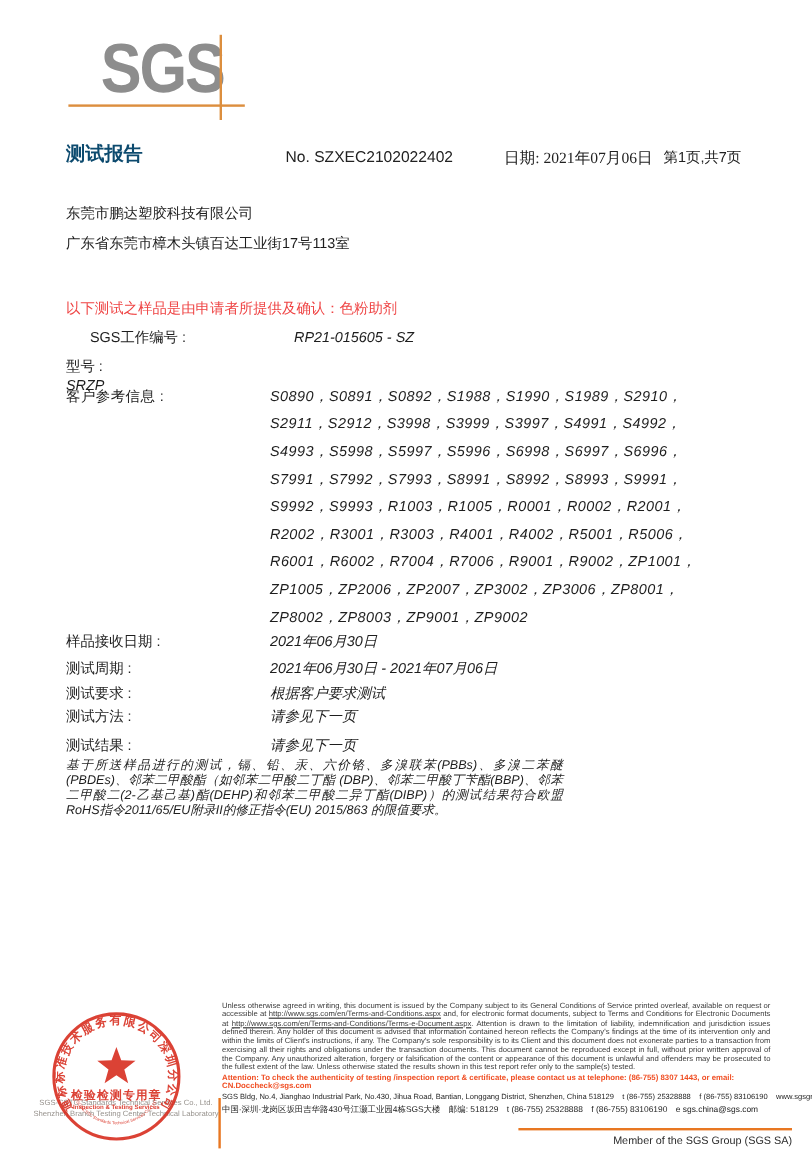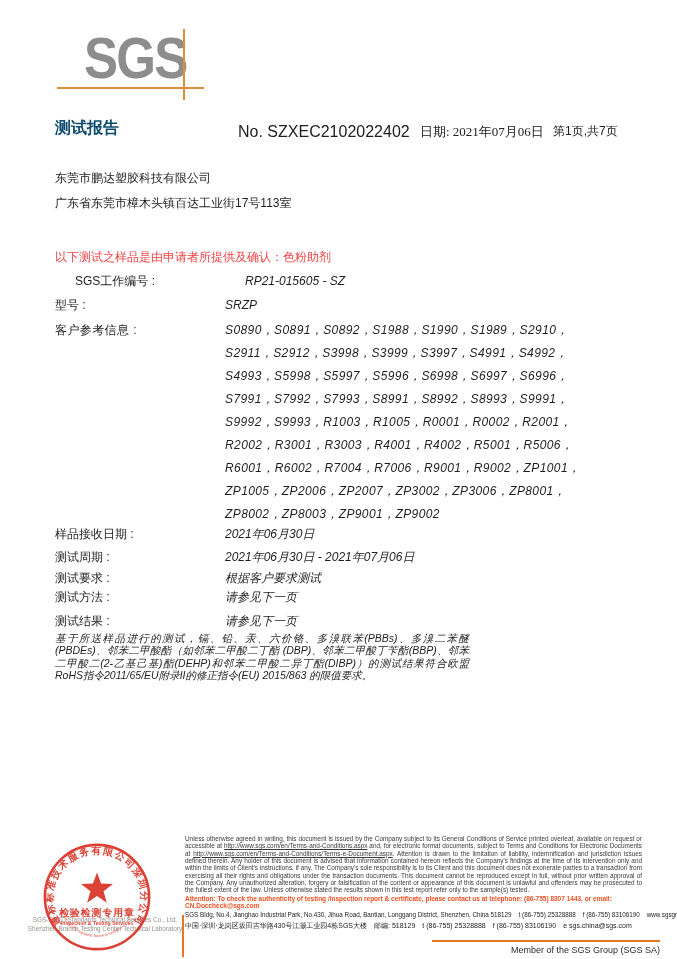"No. SZXEC2102022402" .report-no { font-size: 16px -> 13px }
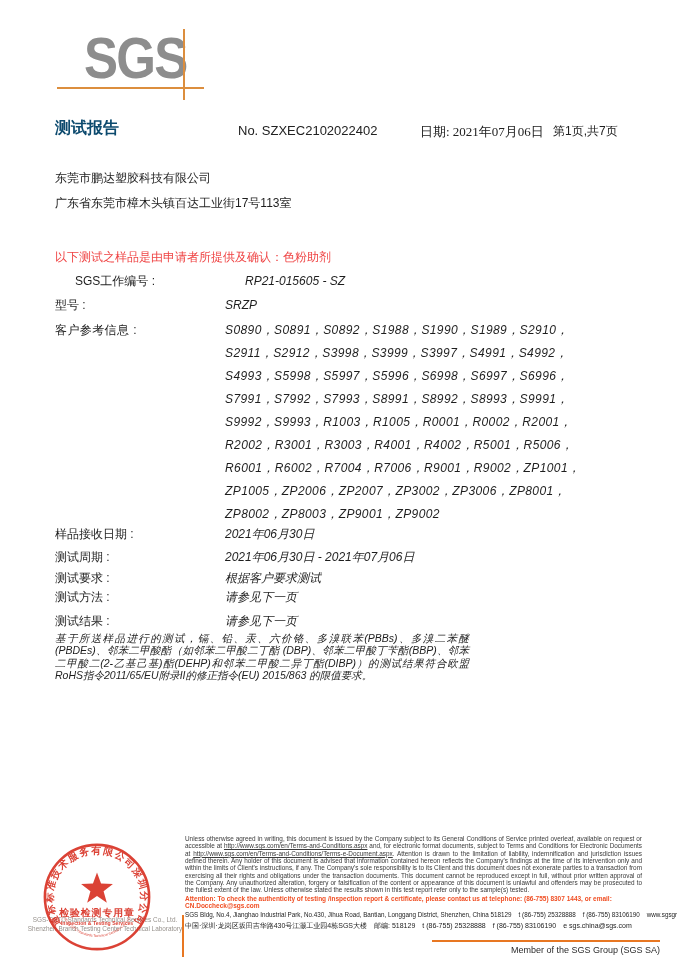"型号 :" .r-model { flex-direction: none -> column }
